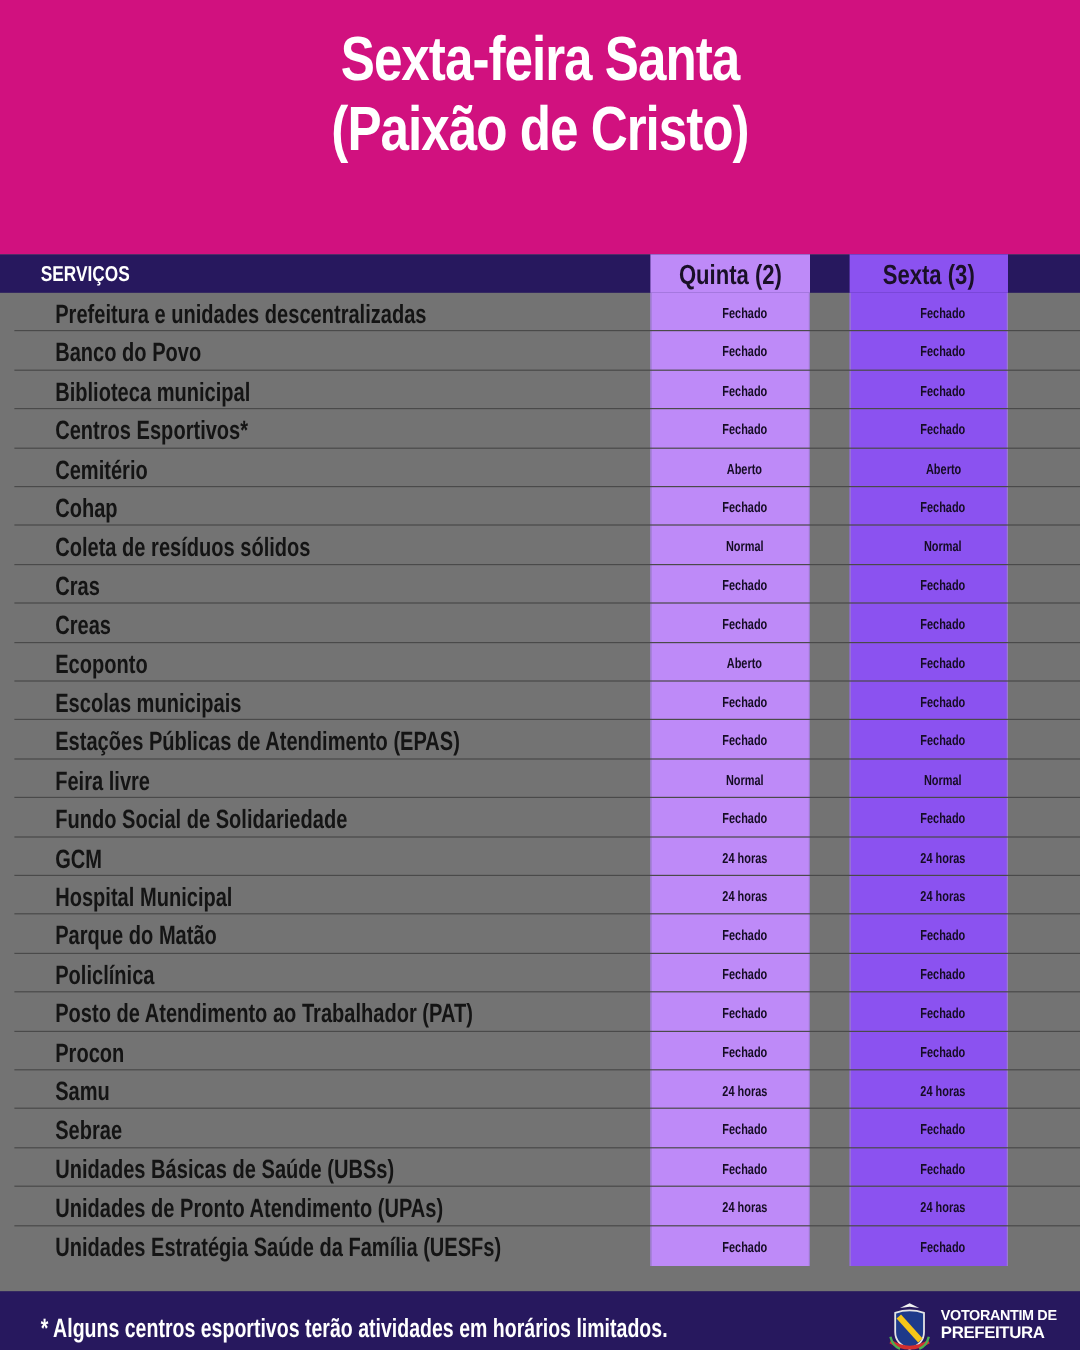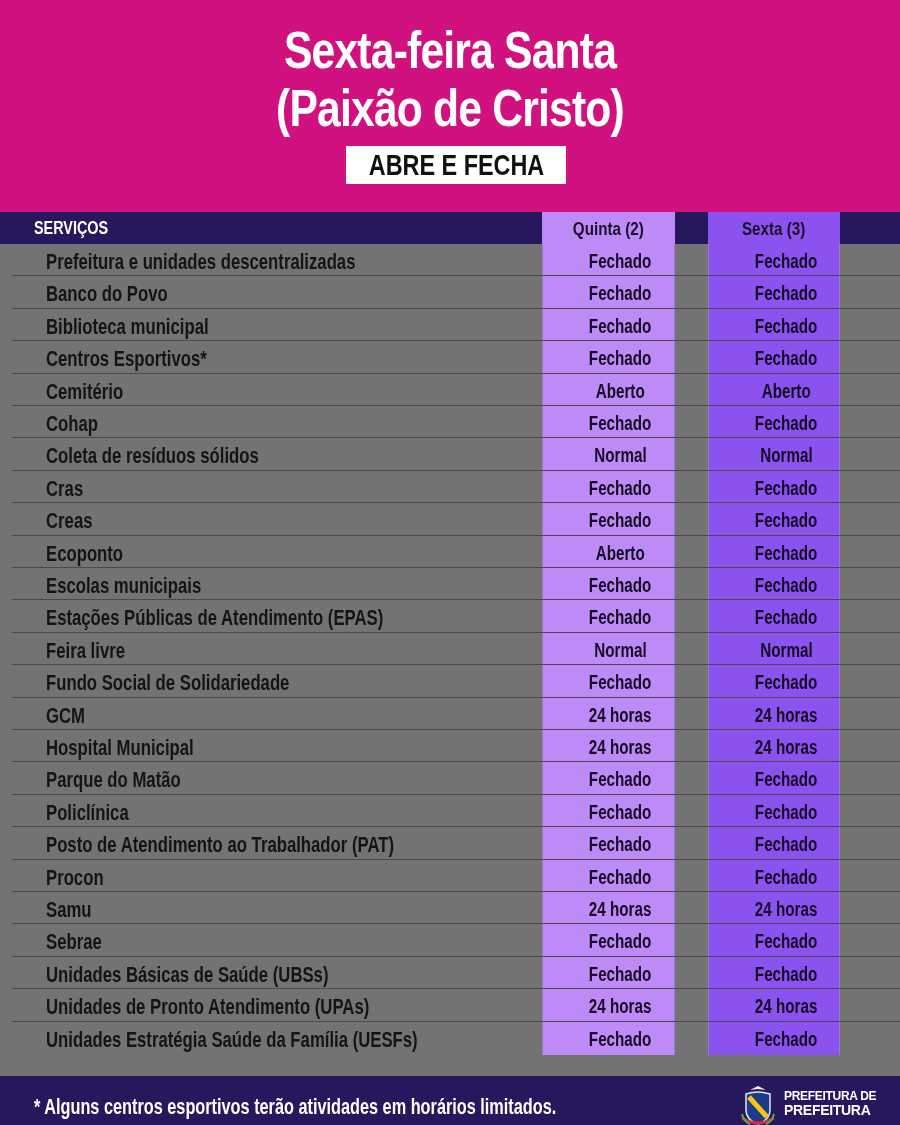"ABRE E FECHA" div.tagbox { html: <div> <span>ABRE E FECHA</span> </div> -> none }
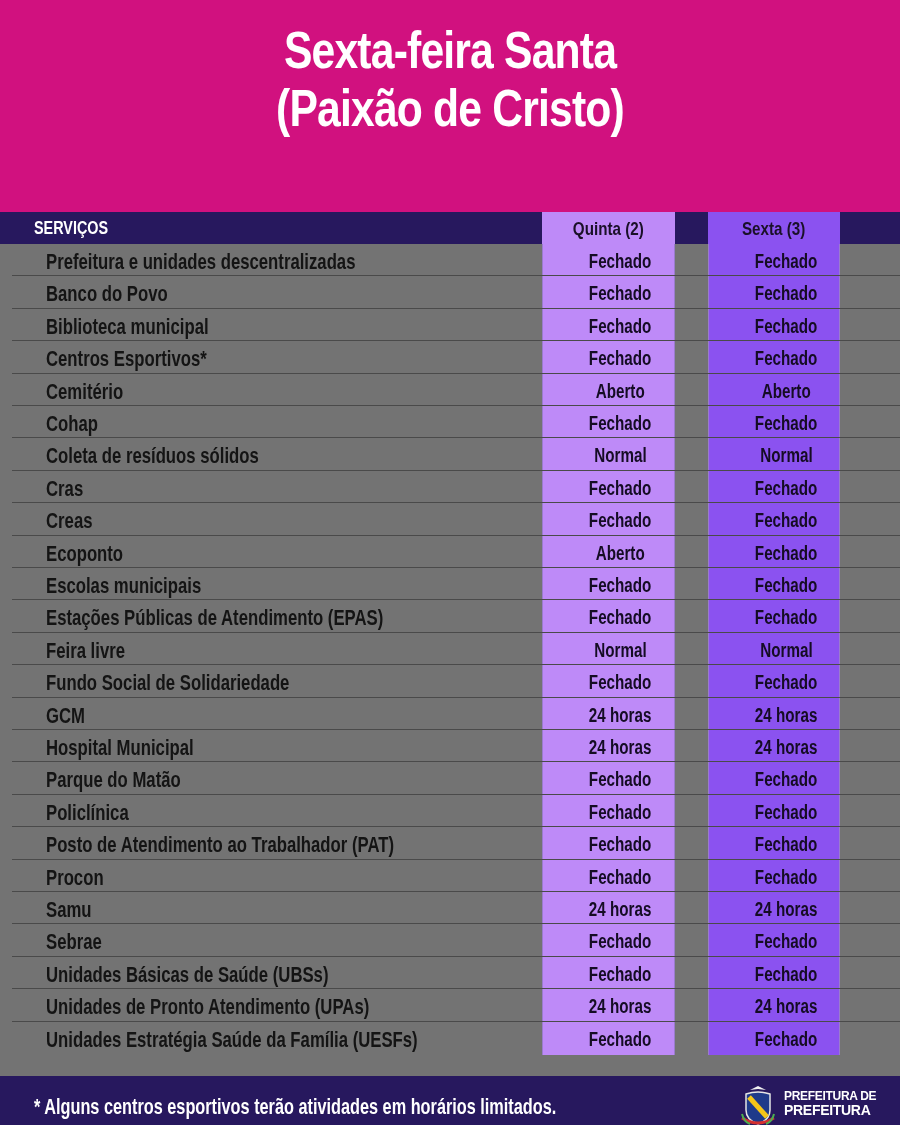"Quinta (2)" .th-day { font-size: 19px -> 23px }
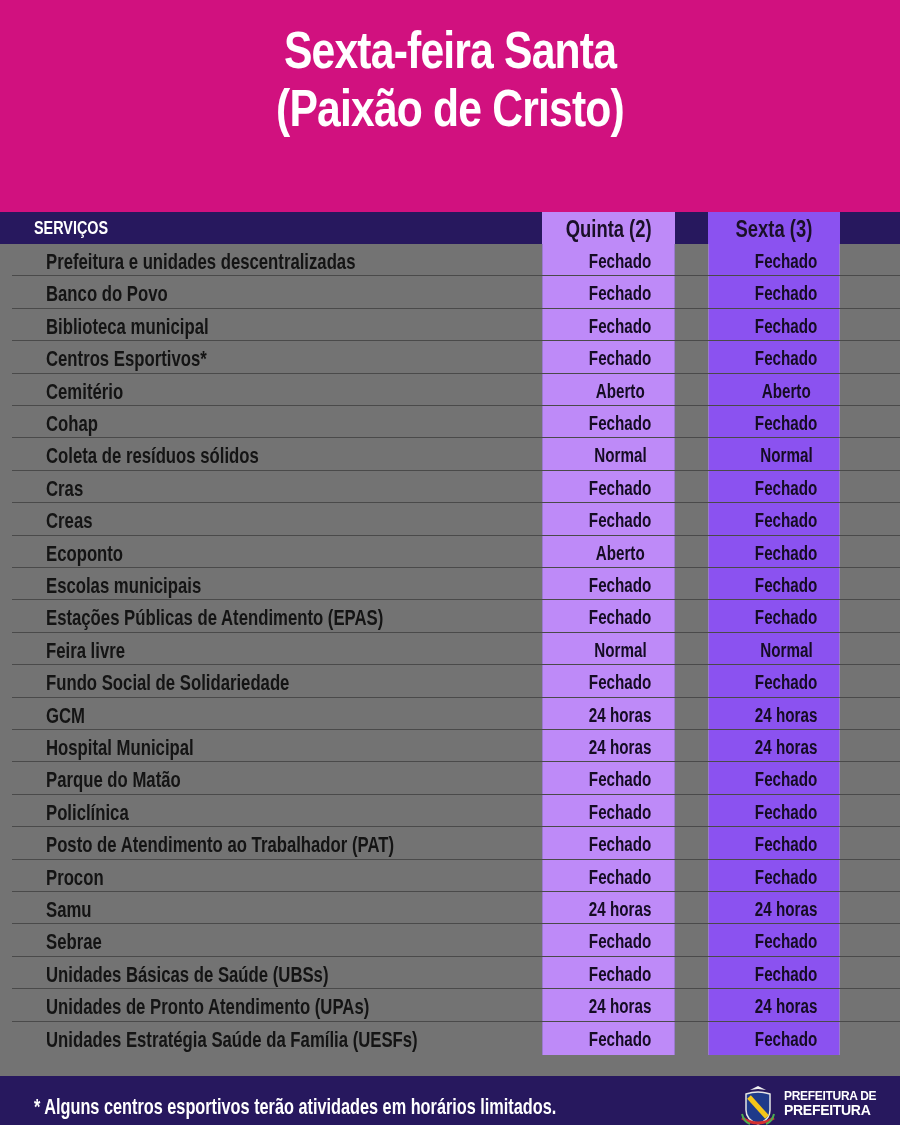"Fechado" .val { font-size: 20px -> 12px }
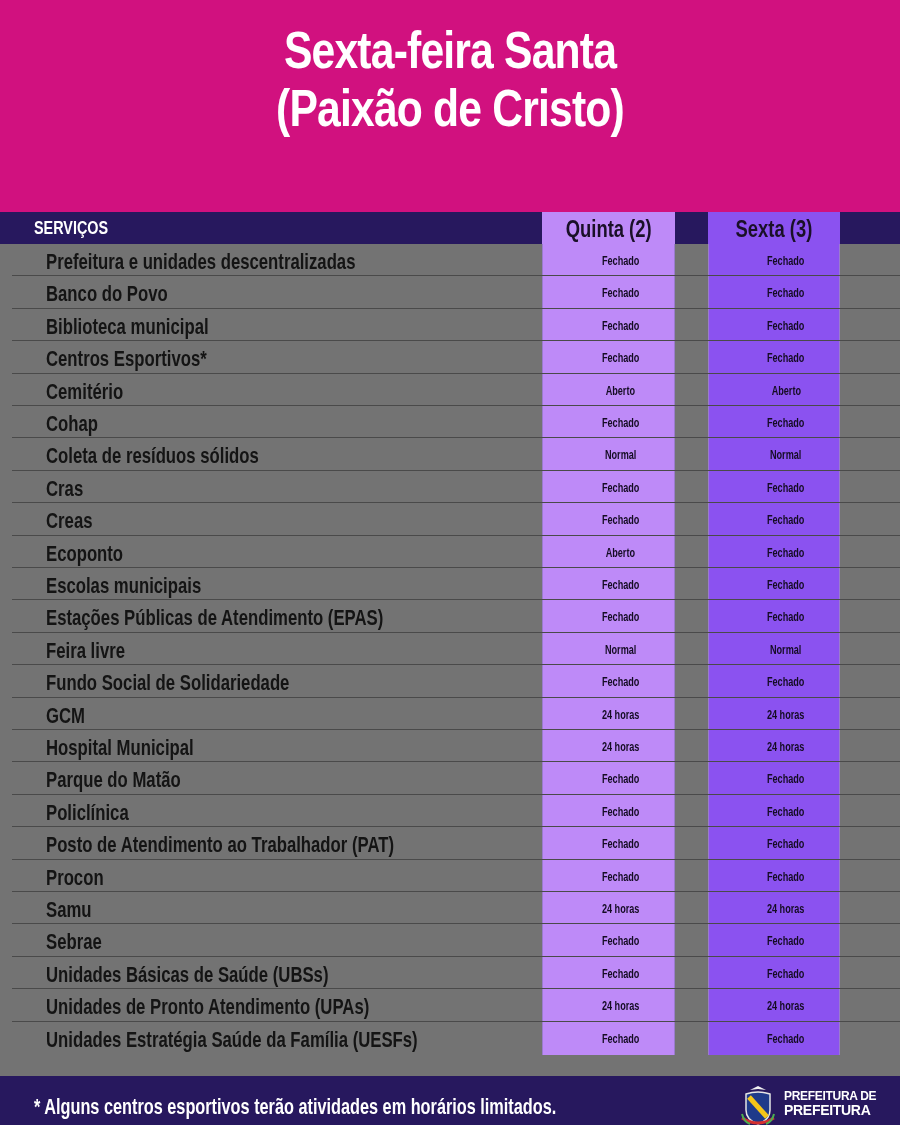"PREFEITURA DE" div { text: PREFEITURA -> VOTORANTIM }
